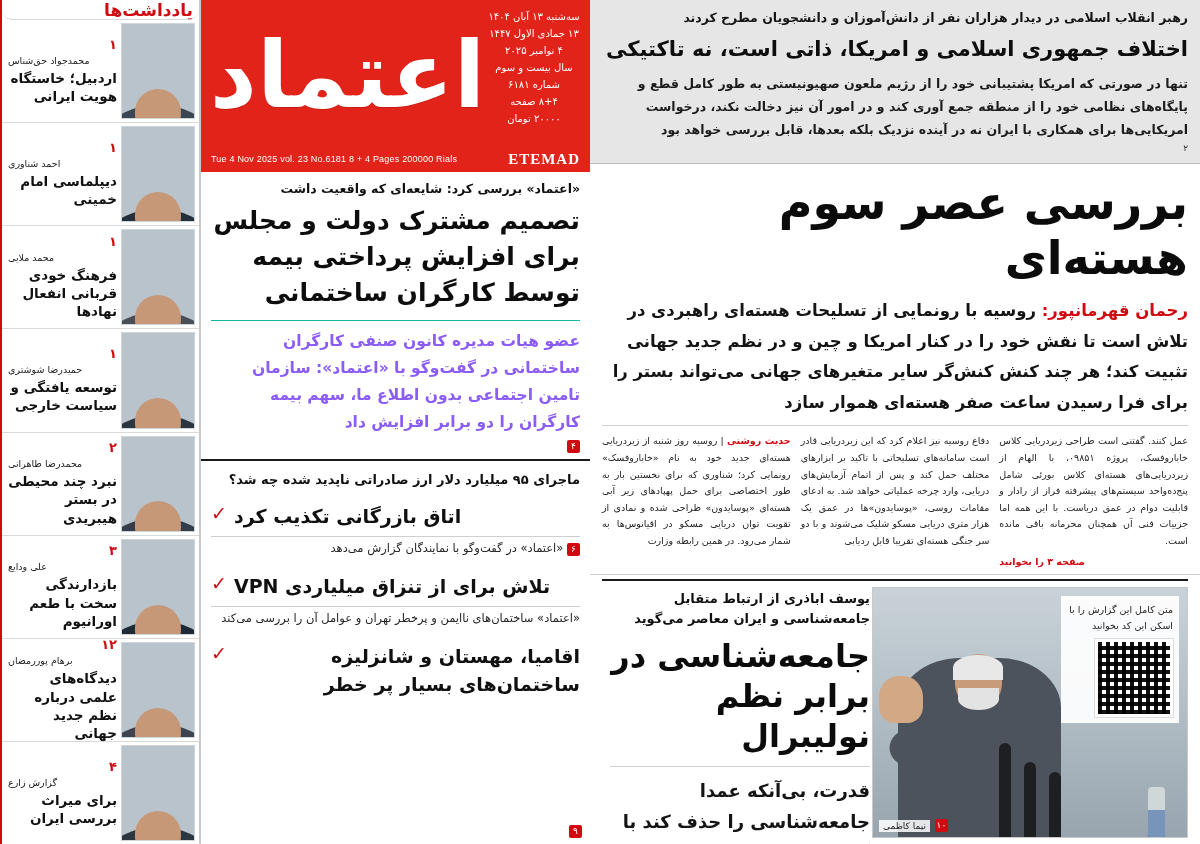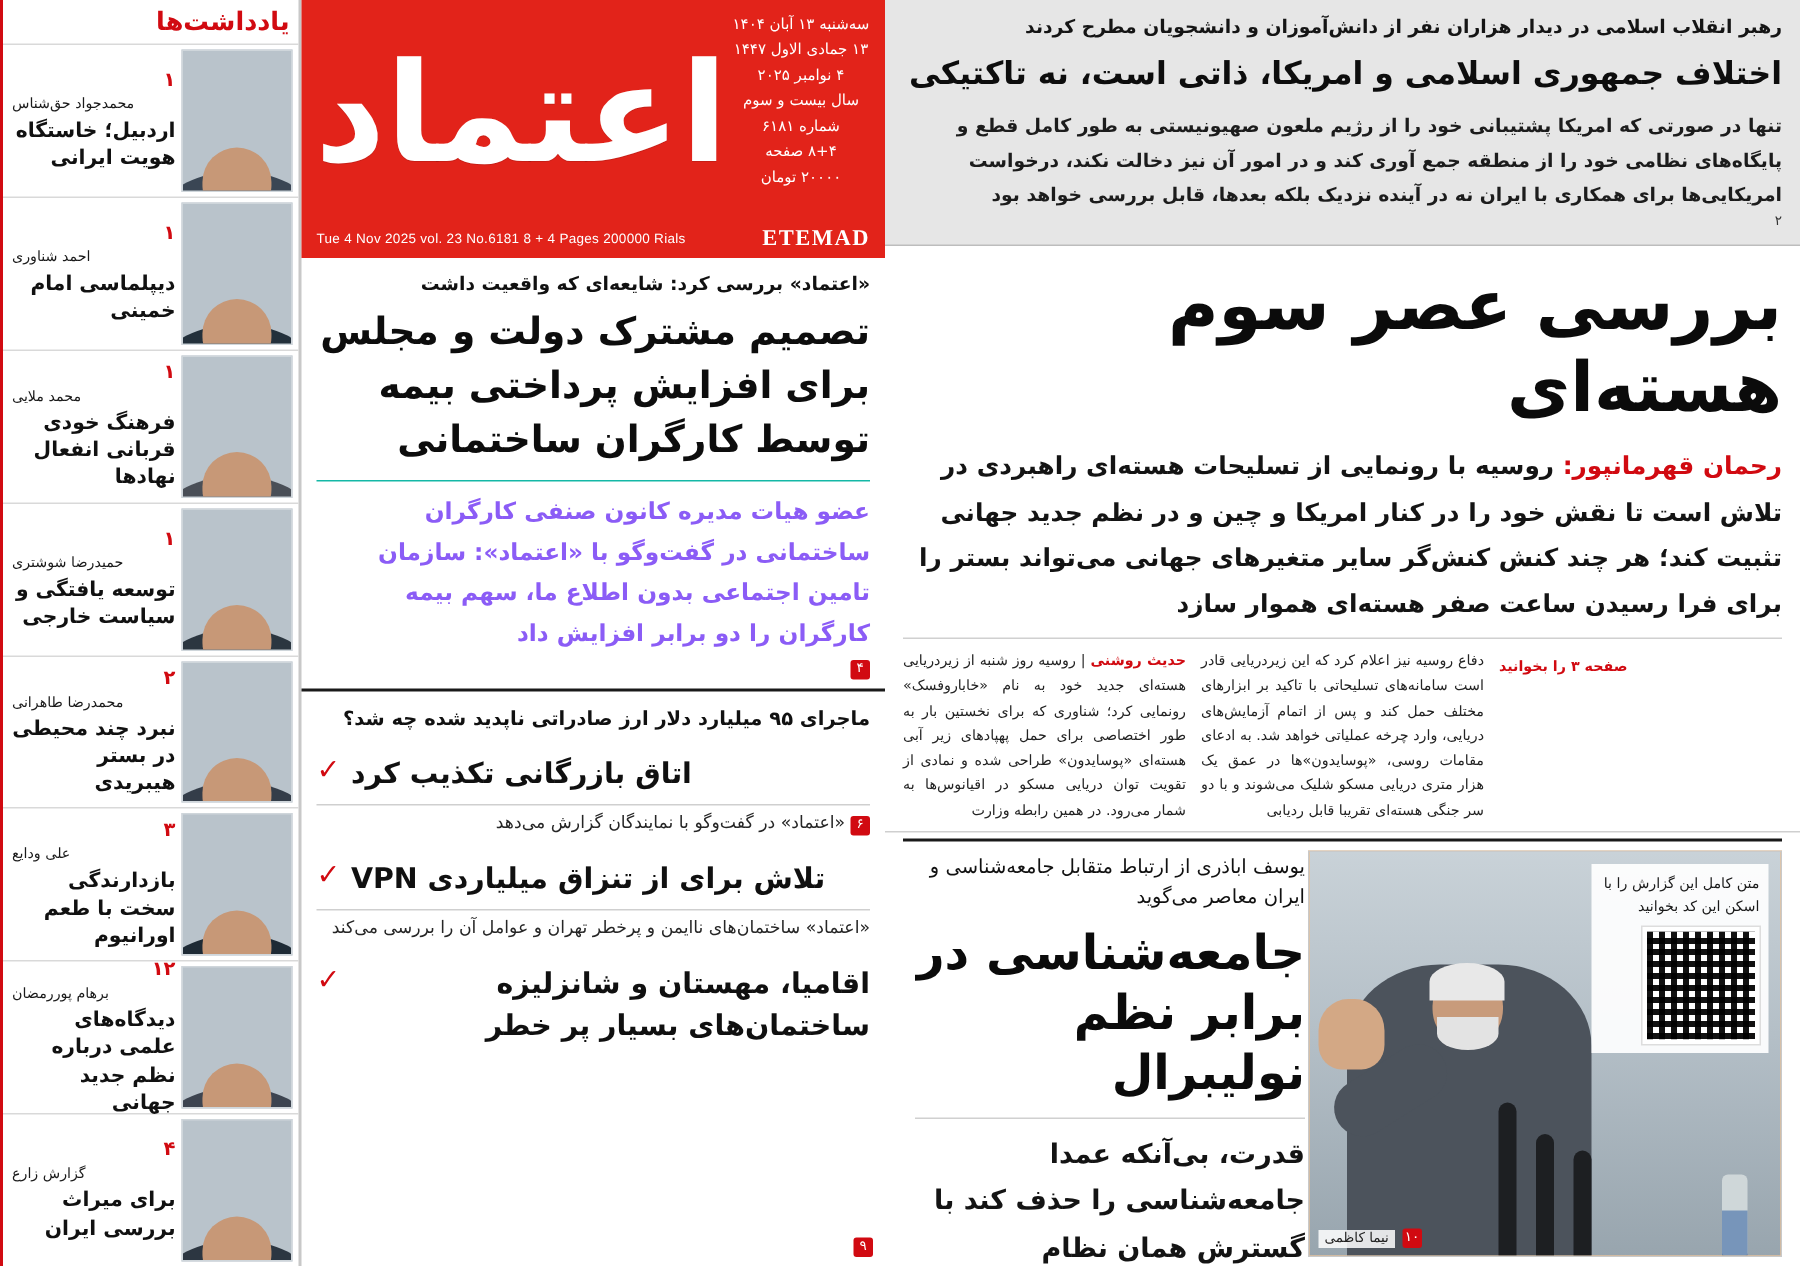"یادداشت‌ها" .sidebar-header { border-radius: none -> 10px; height: 30px -> 20px }
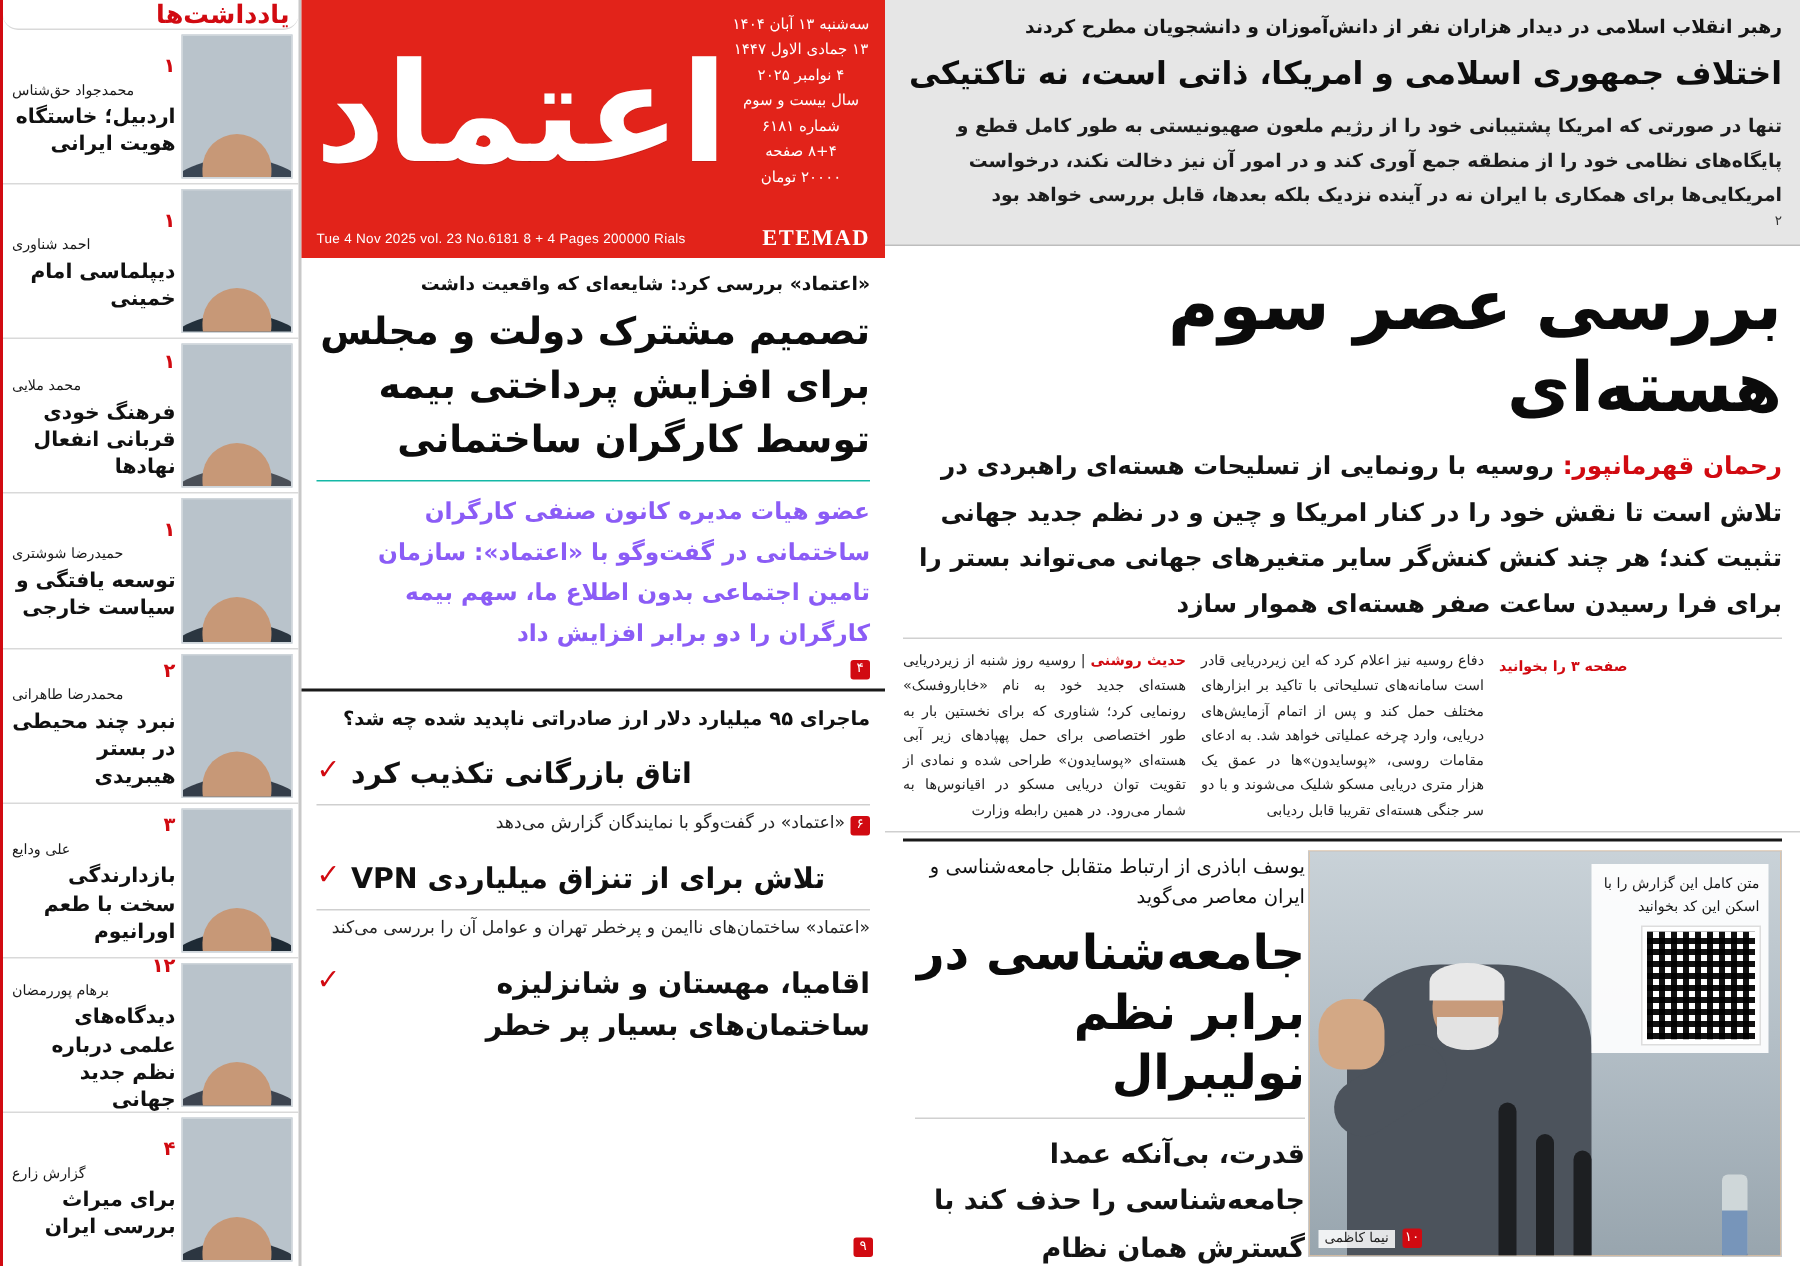"عمل کنند. گفتنی است طراحی" span { html: none -> <span>عمل کنند. گفتنی است طراحی زیردریایی کلاس خاباروفسک، پروژه ۰۹۸۵۱، با الهام از زیردریایی‌های هسته‌ای کلاس بورئی شامل پنج‌ده‌واحد سیستم‌های پیشرفته فراز از رادار و قابلیت دوام در عمق دریاست. با این همه اما جزییات فنی آن همچنان محرمانه باقی مانده است.</span> }
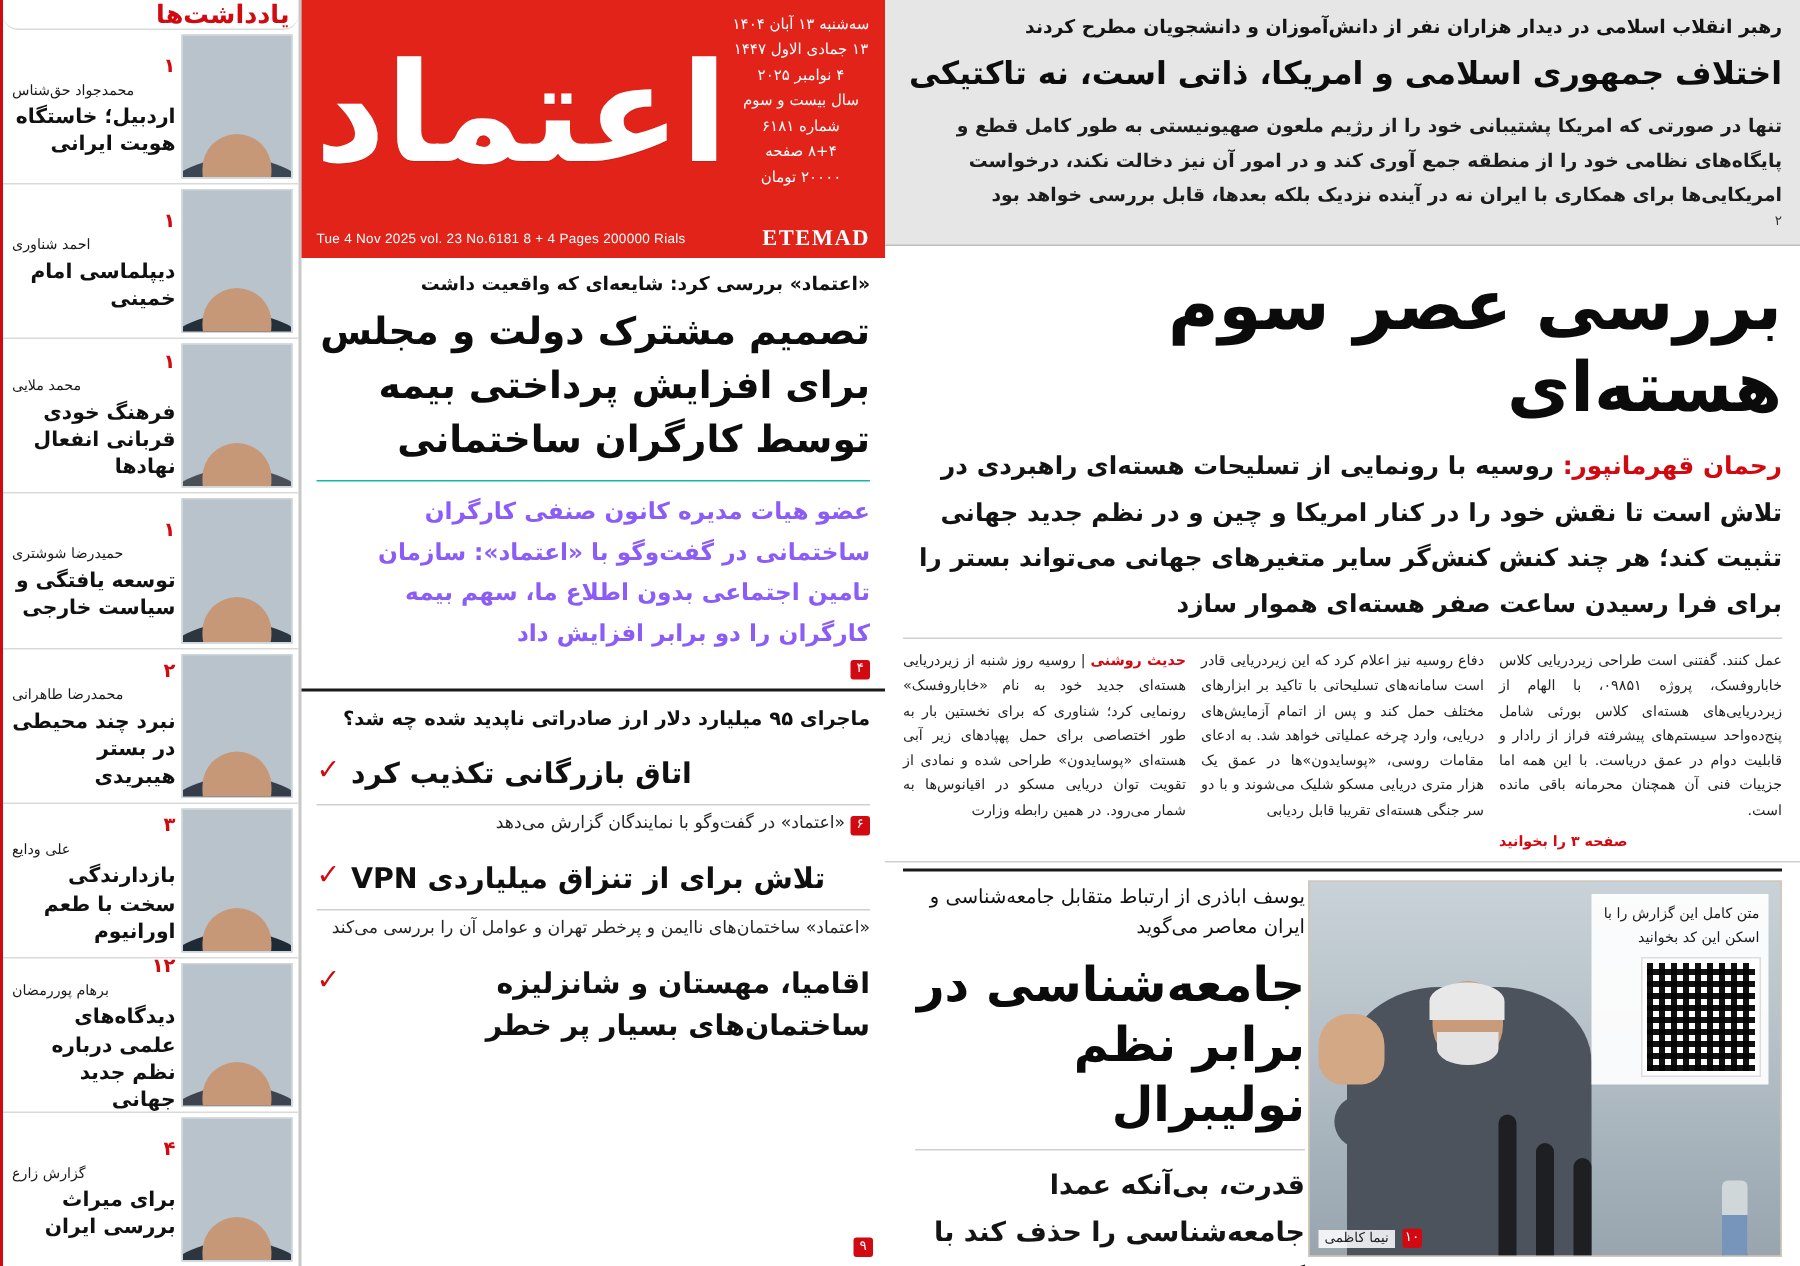"یوسف اباذری از ارتباط متقابل" .bottomart .txt .kick2 { font-weight: normal -> bold }
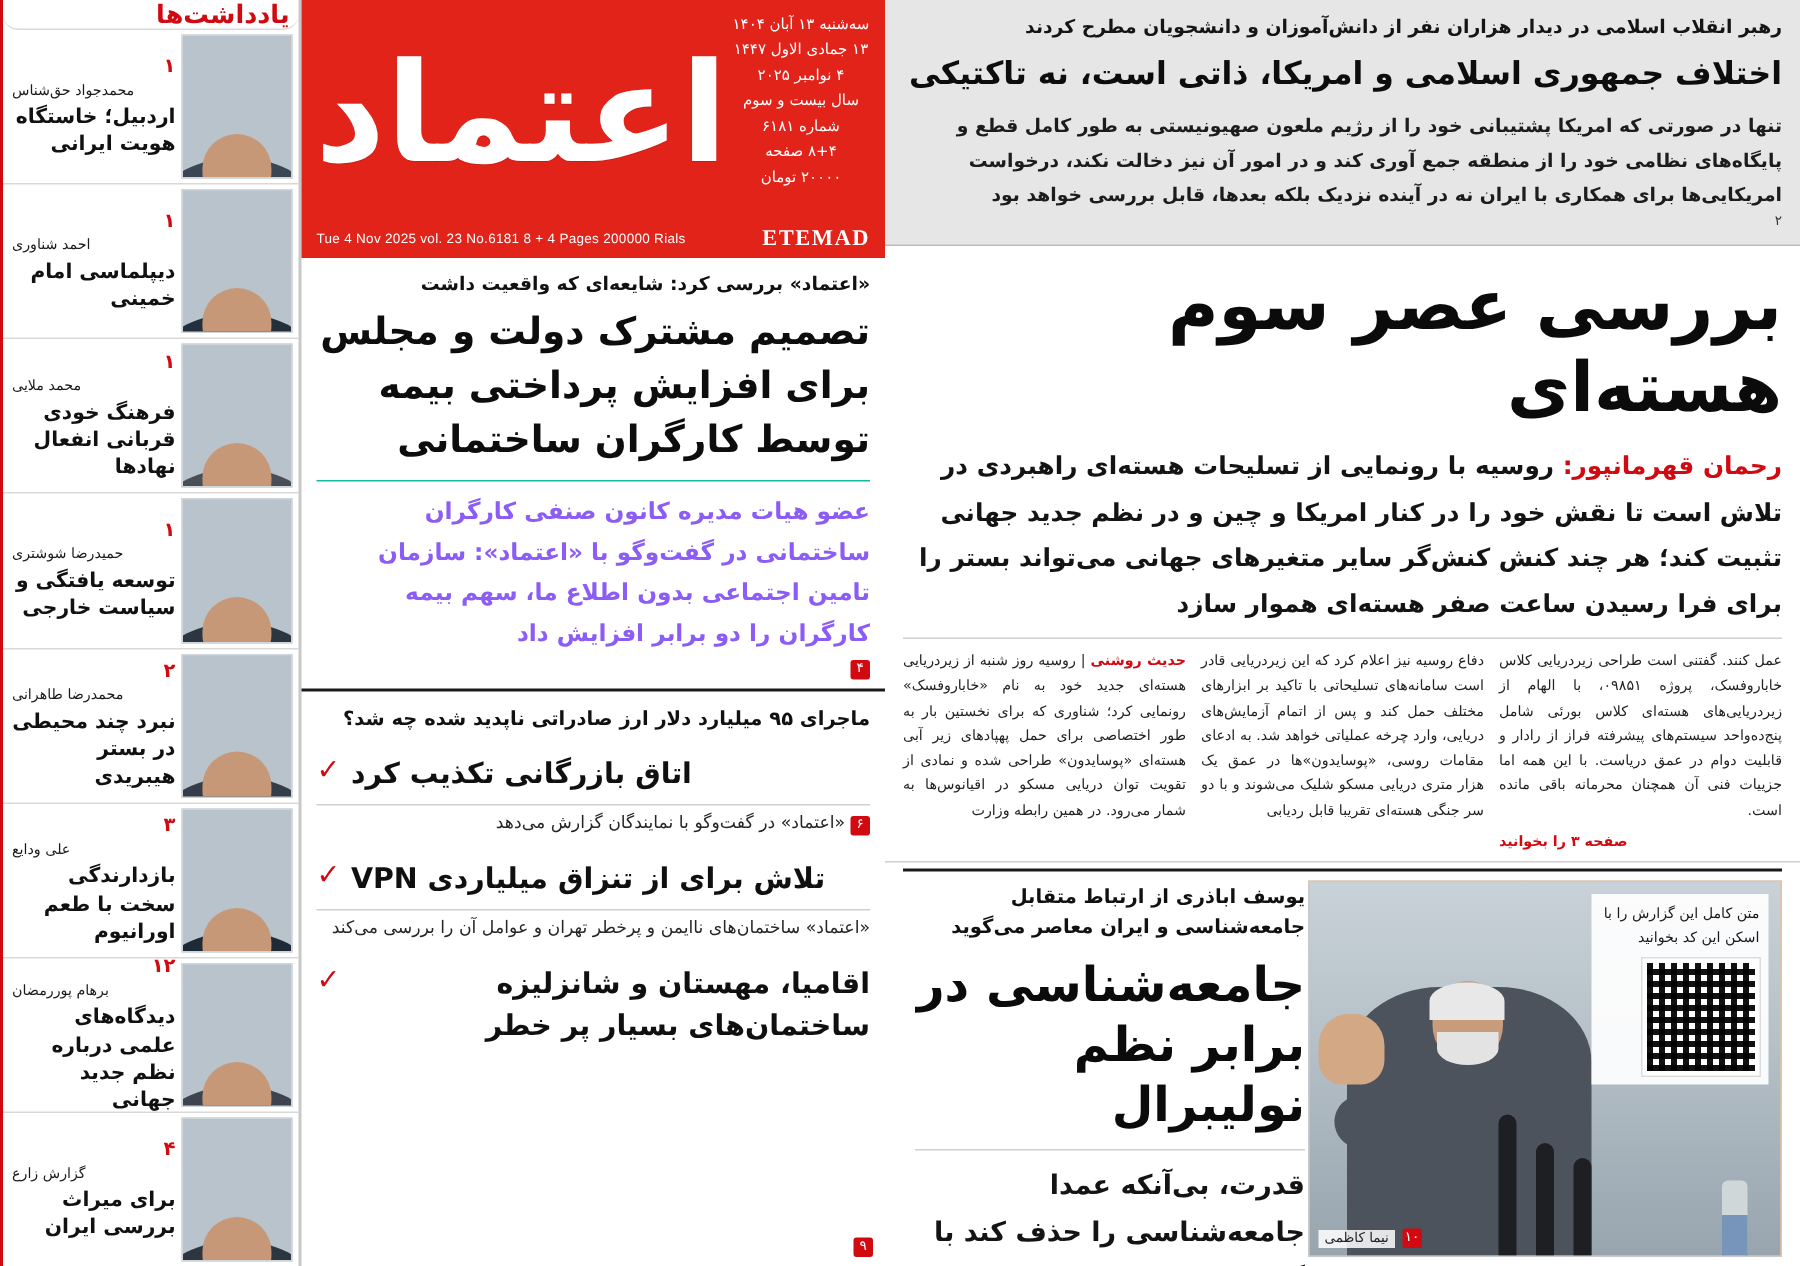"متن کامل این گزارش را" .photo-wrap { background: #fdba74 -> #ef4444 }
